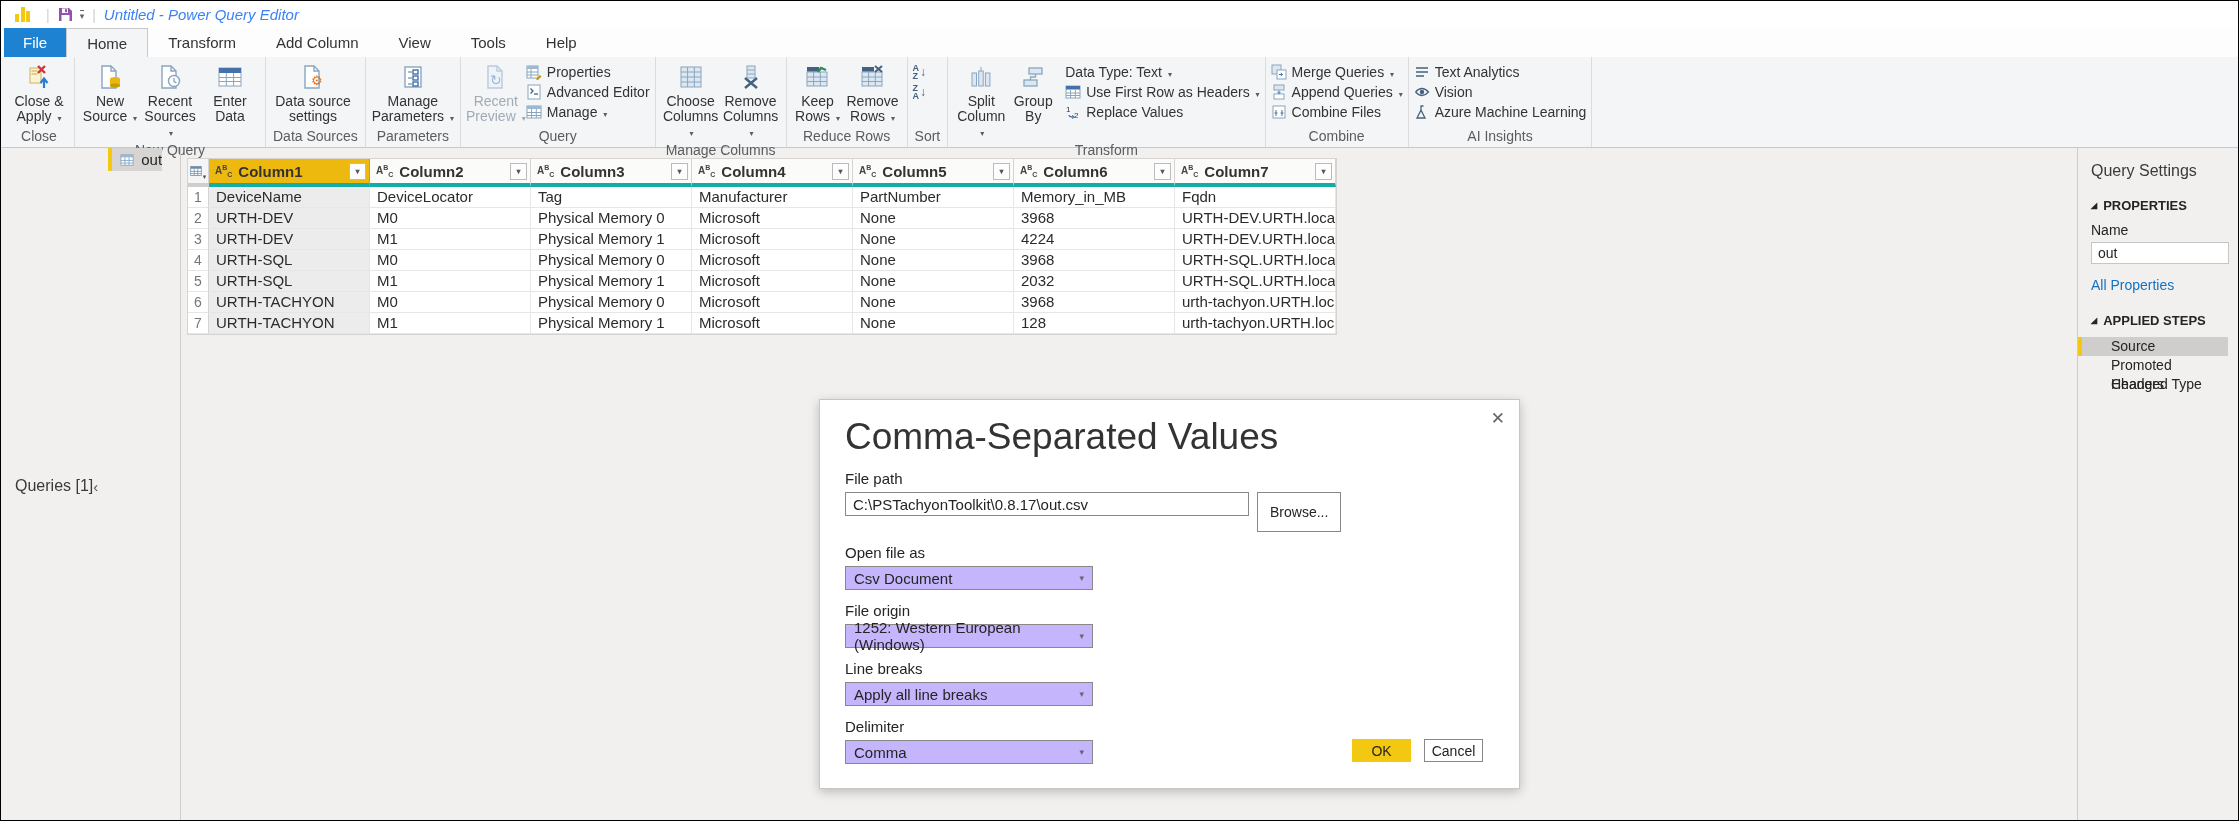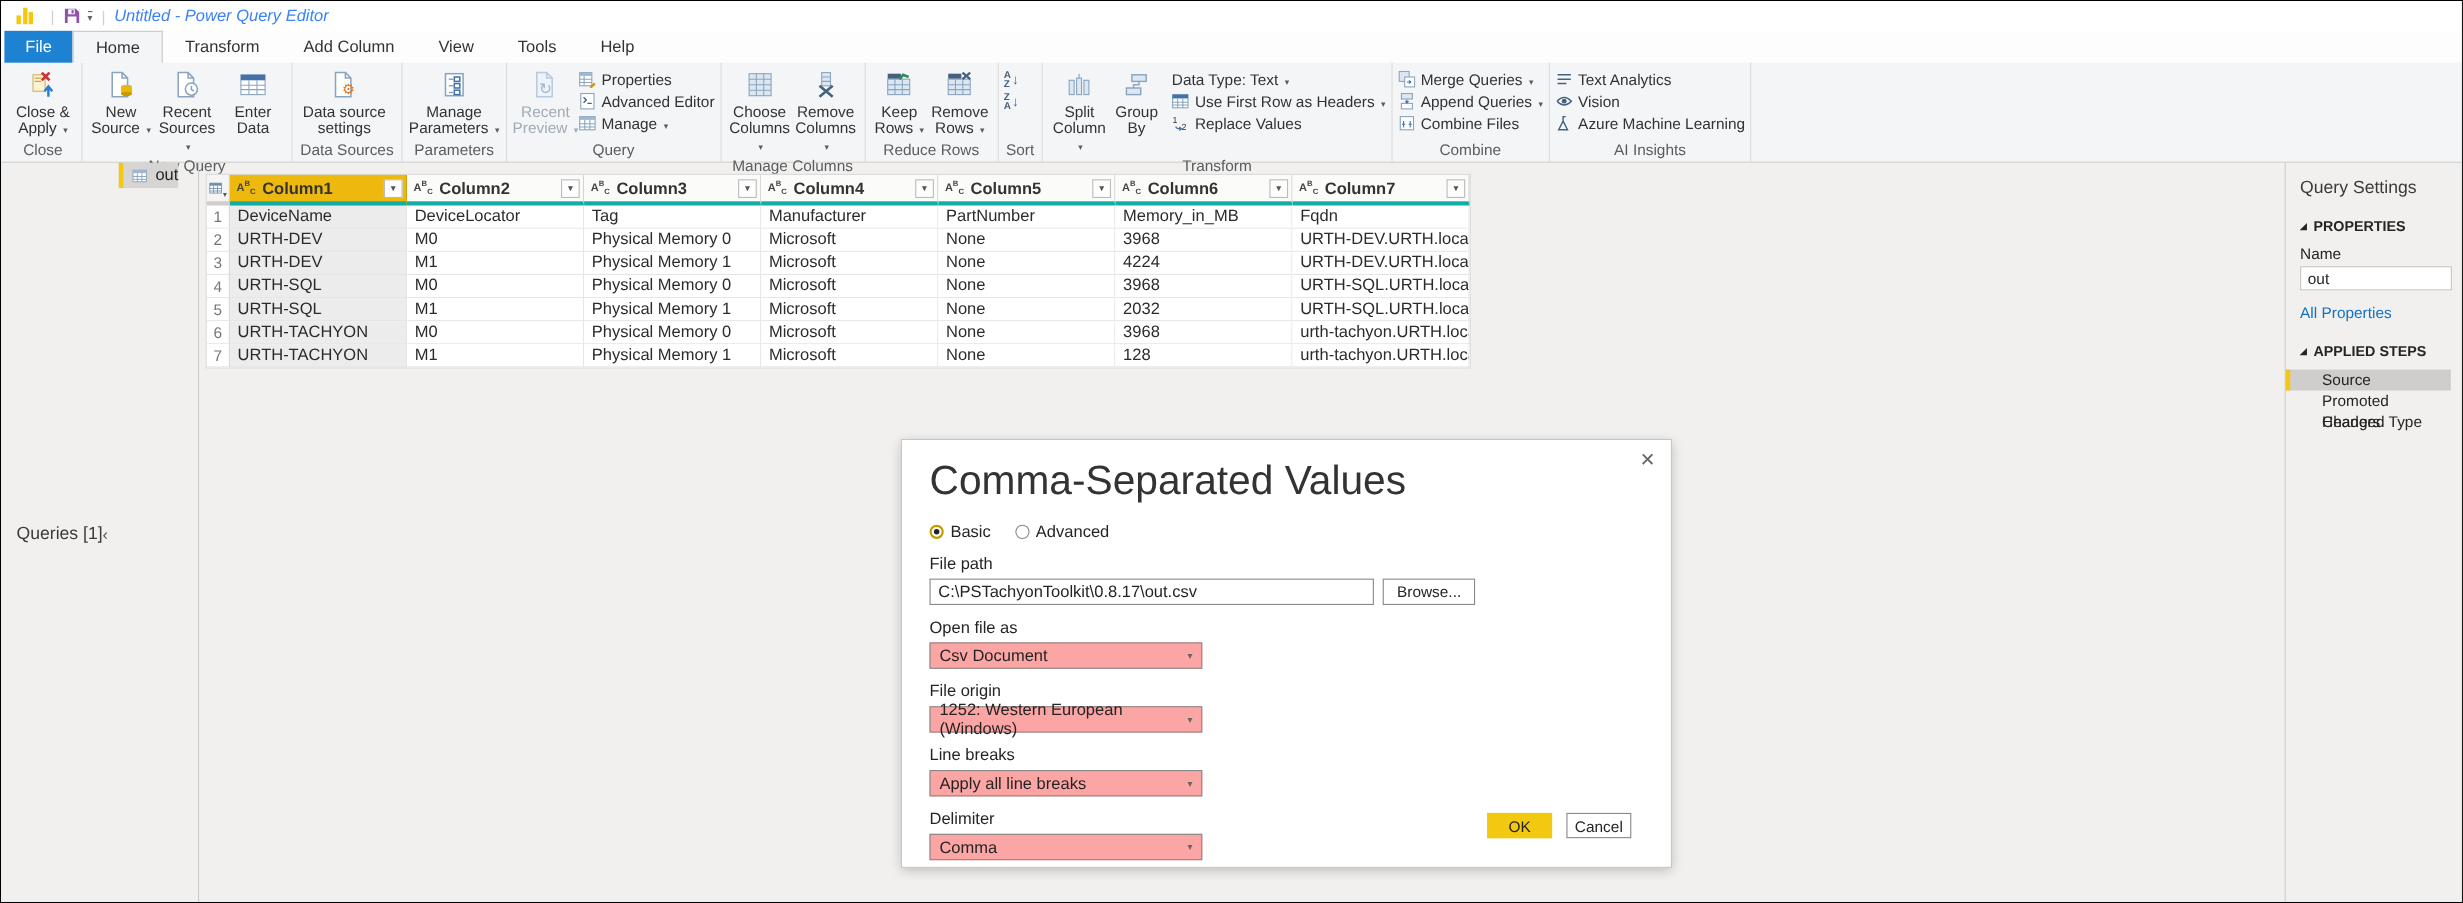"Basic" div.radio-row { html: <div> <span> <span></span> <span>Basic</span> </span> <span> <span></span> <span>Advanced</span> </span> </div> -> none }
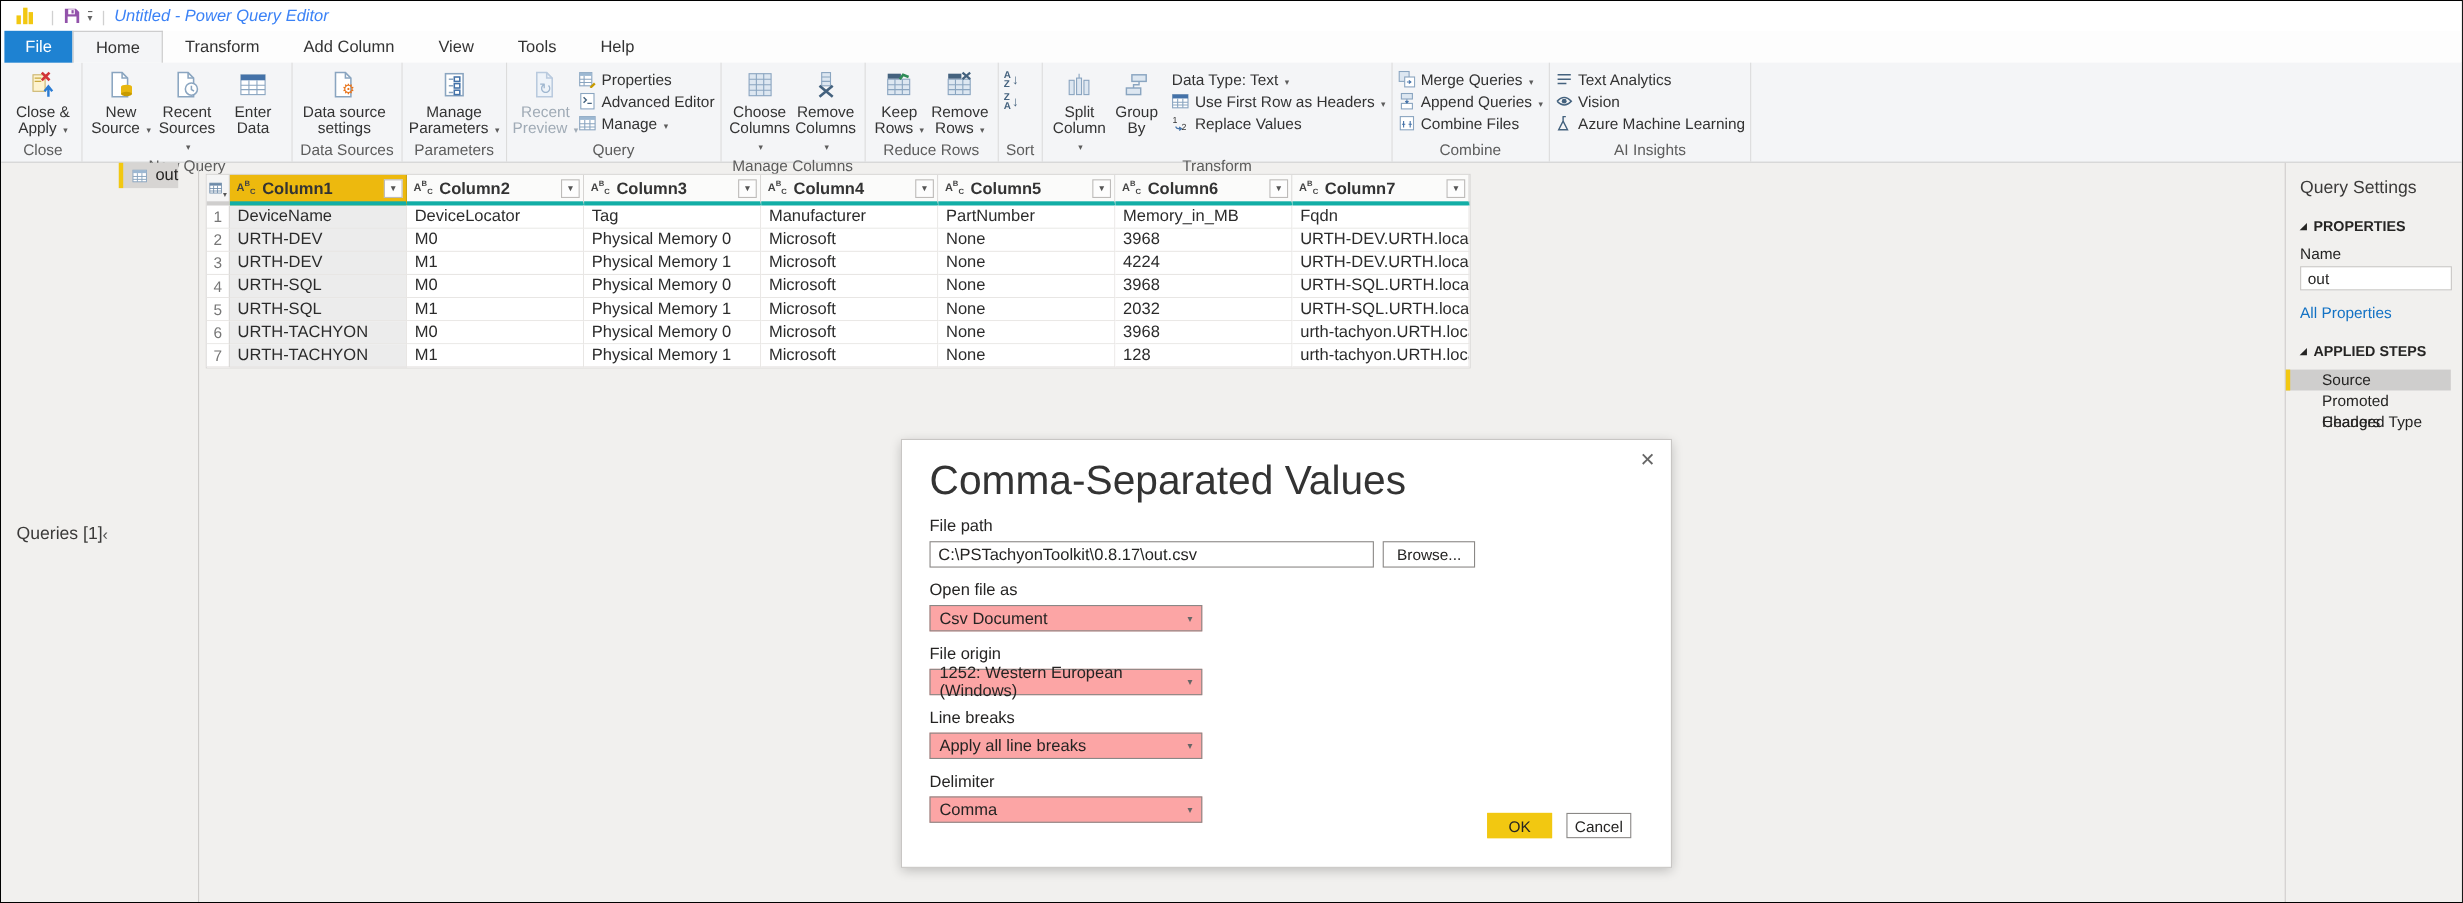"Browse..." .btn { height: 24px -> 40px }
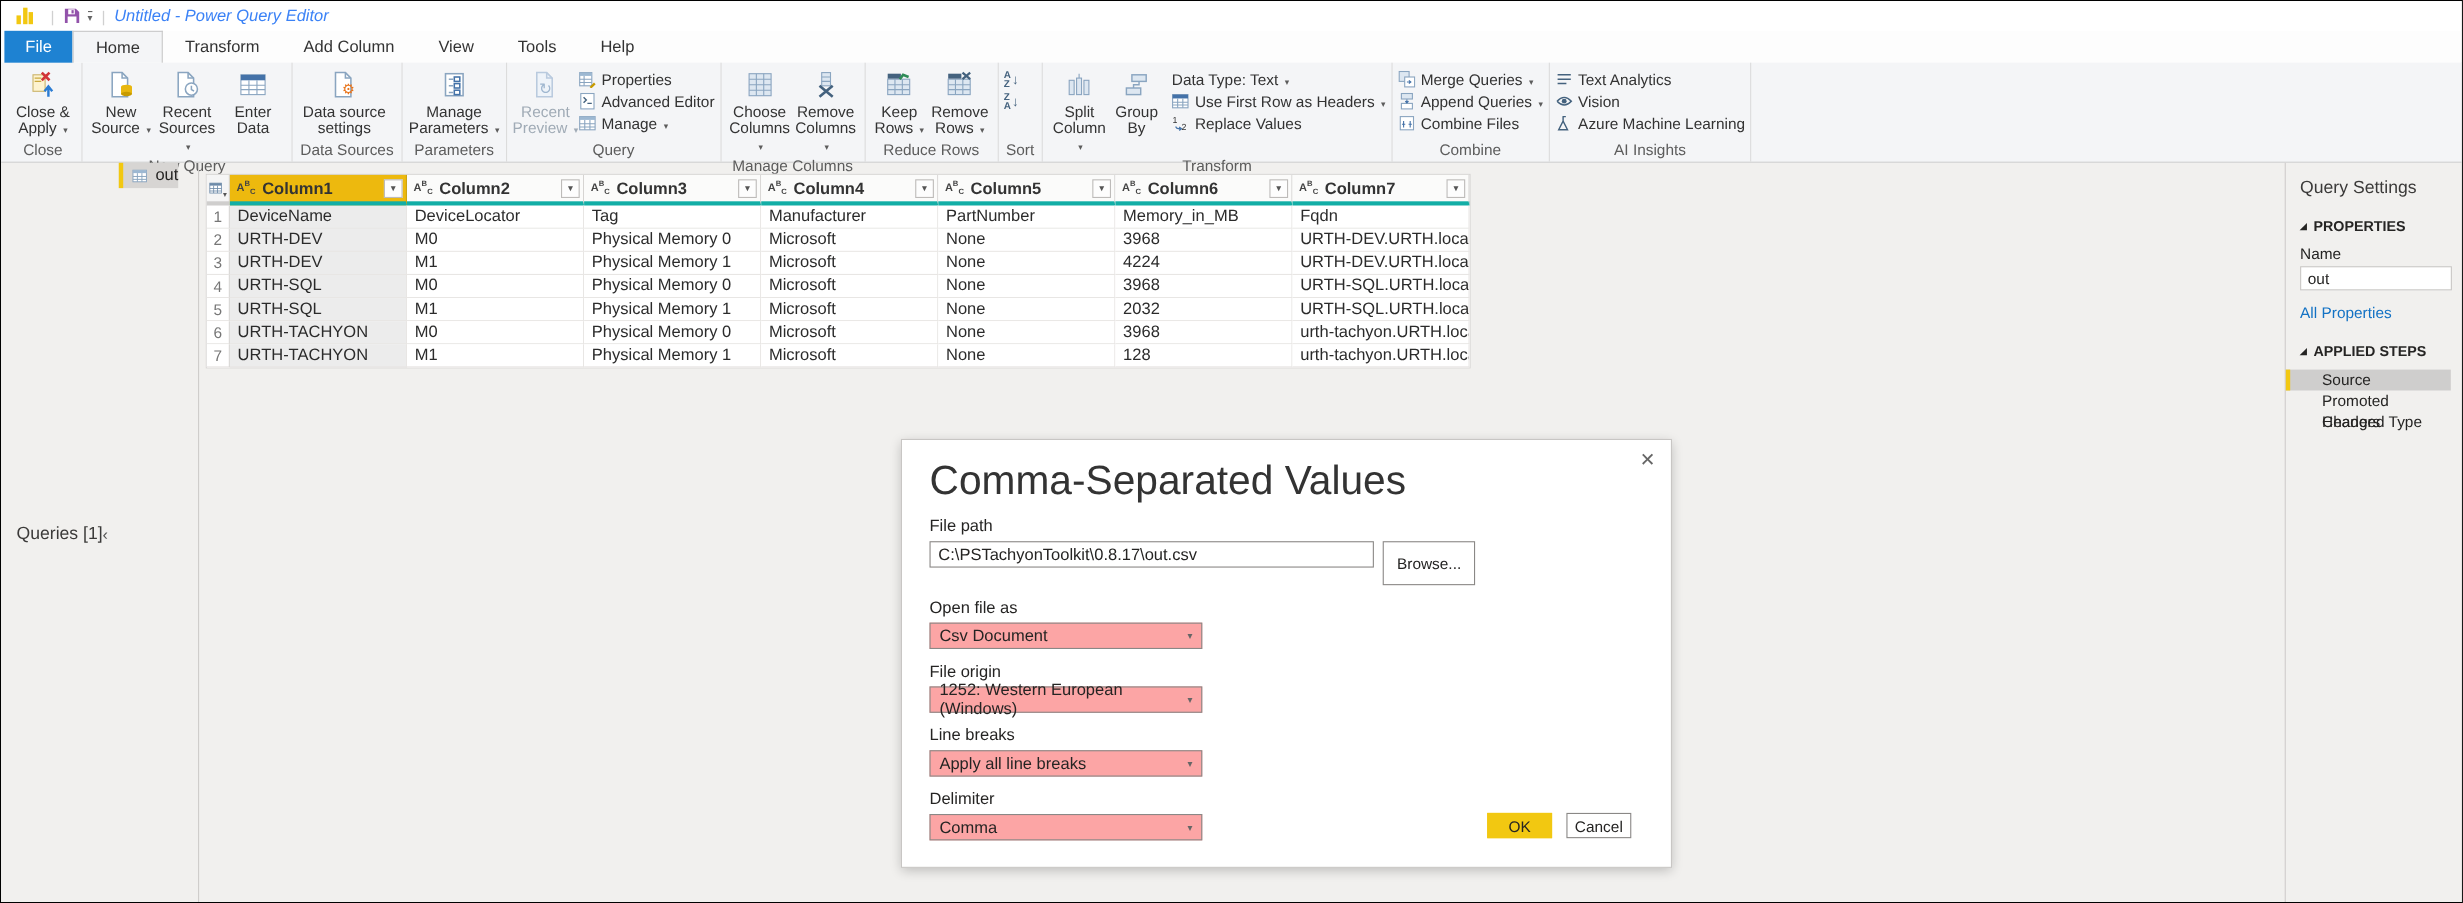"Csv Document" .dselect { background: #fca5a5 -> #c4b5fd }
